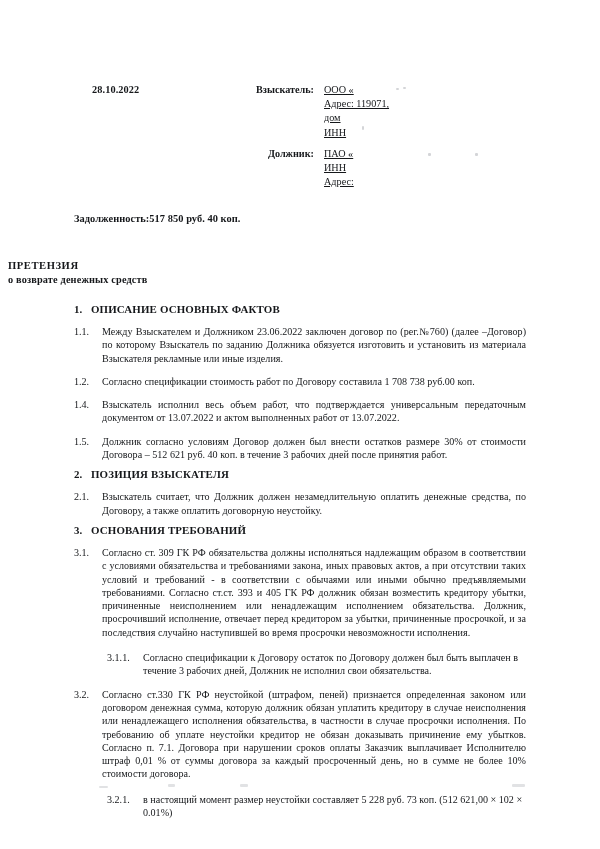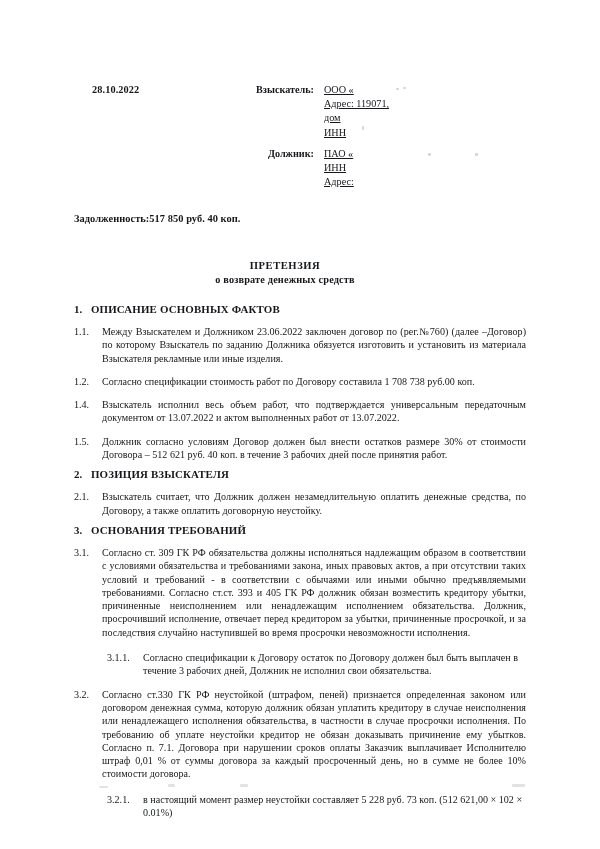"ПРЕТЕНЗИЯ" .title-wrap { left: 0 -> 8px; text-align: center -> none }
